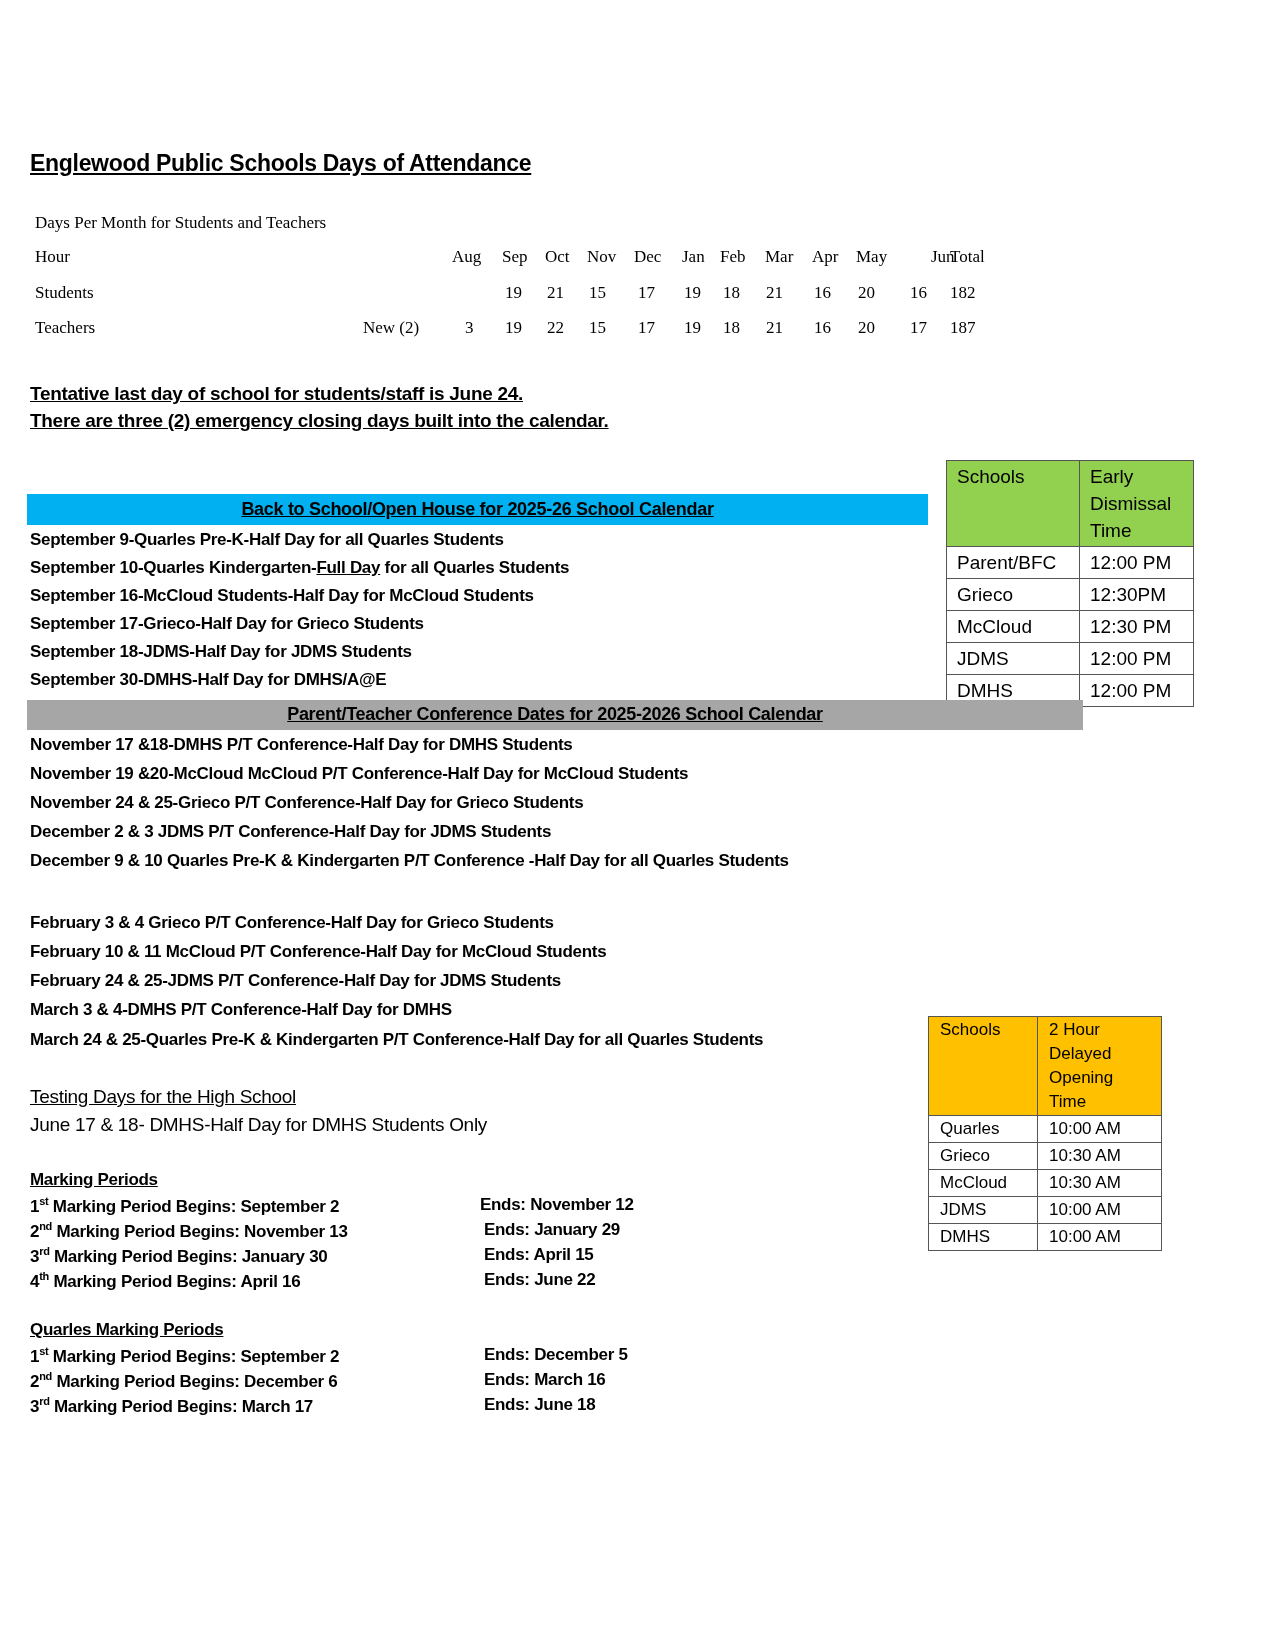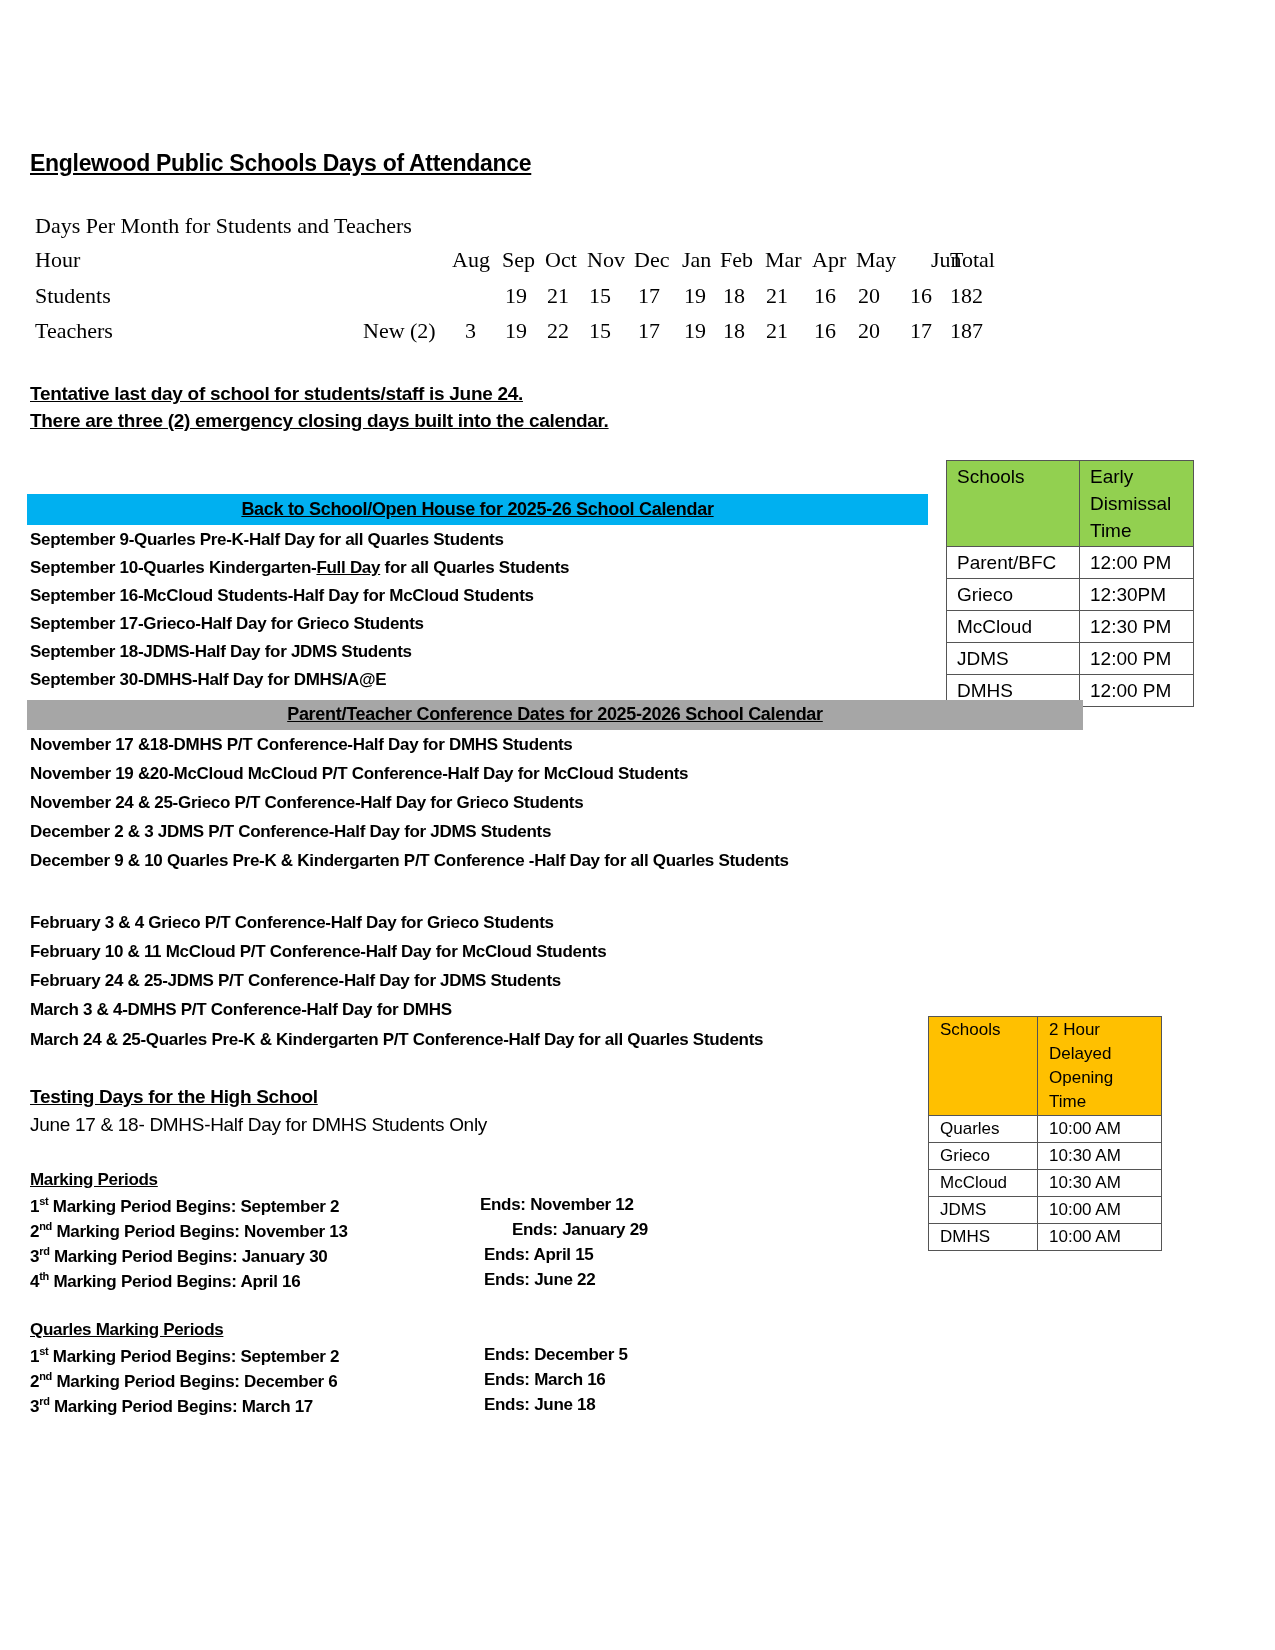"Days Per Month for Students" .serif { font-size: 22px -> 17px }
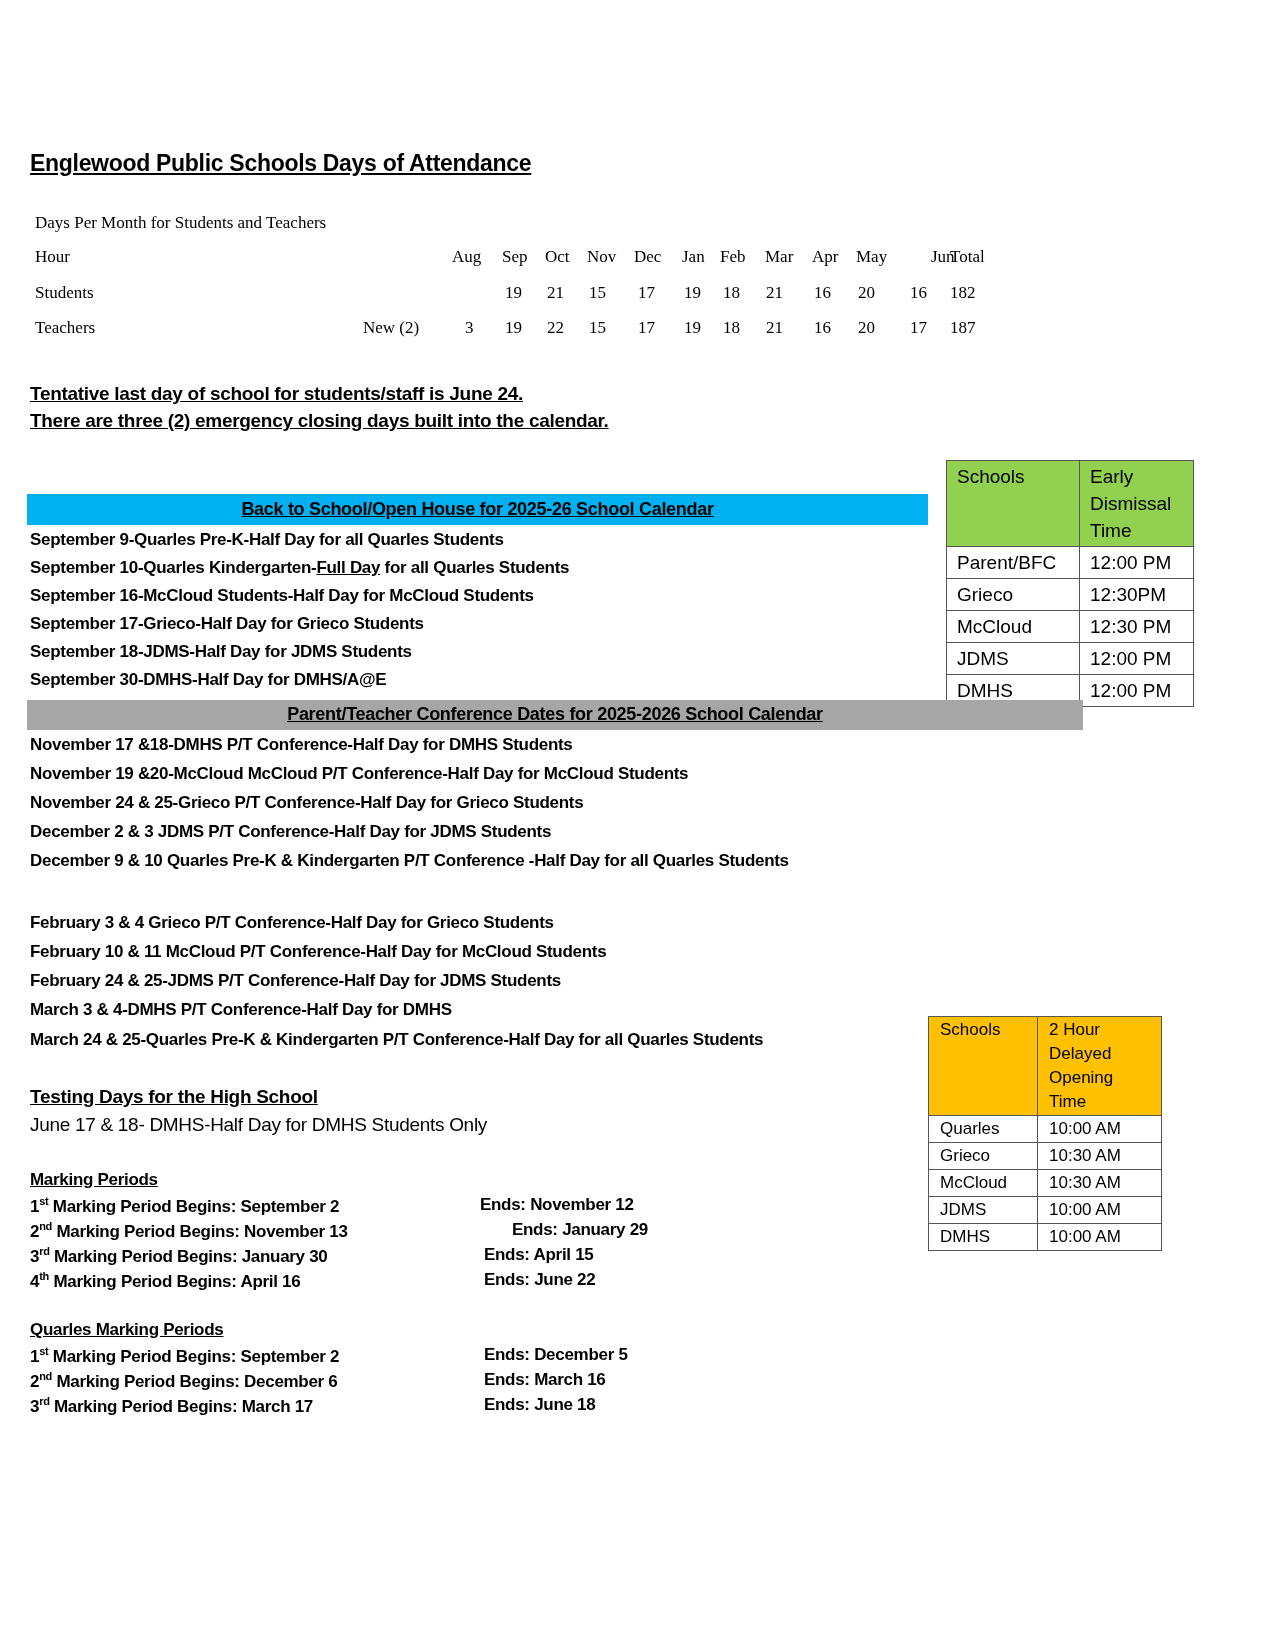"Testing Days for the High" div.abs { font-weight: bold -> normal }
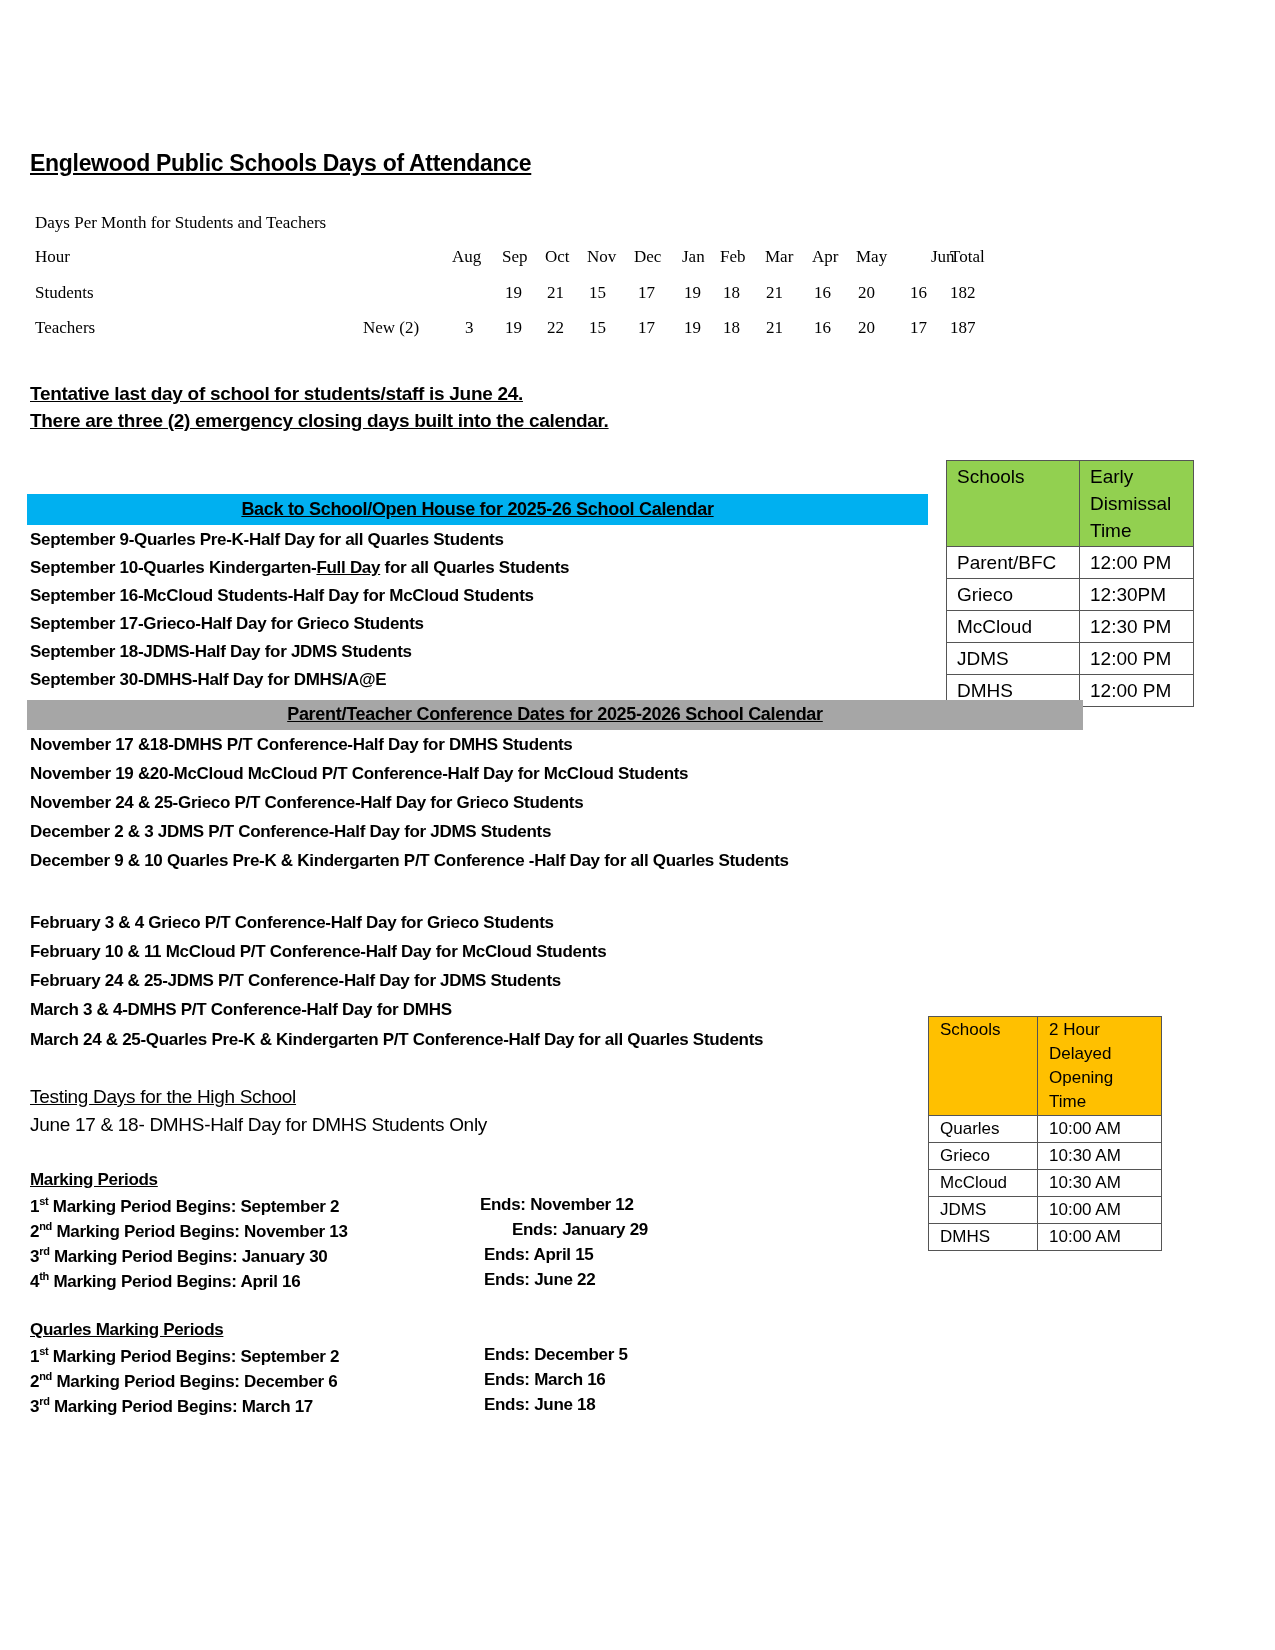"Ends: January 29" div.abs { left: 512px -> 484px }
